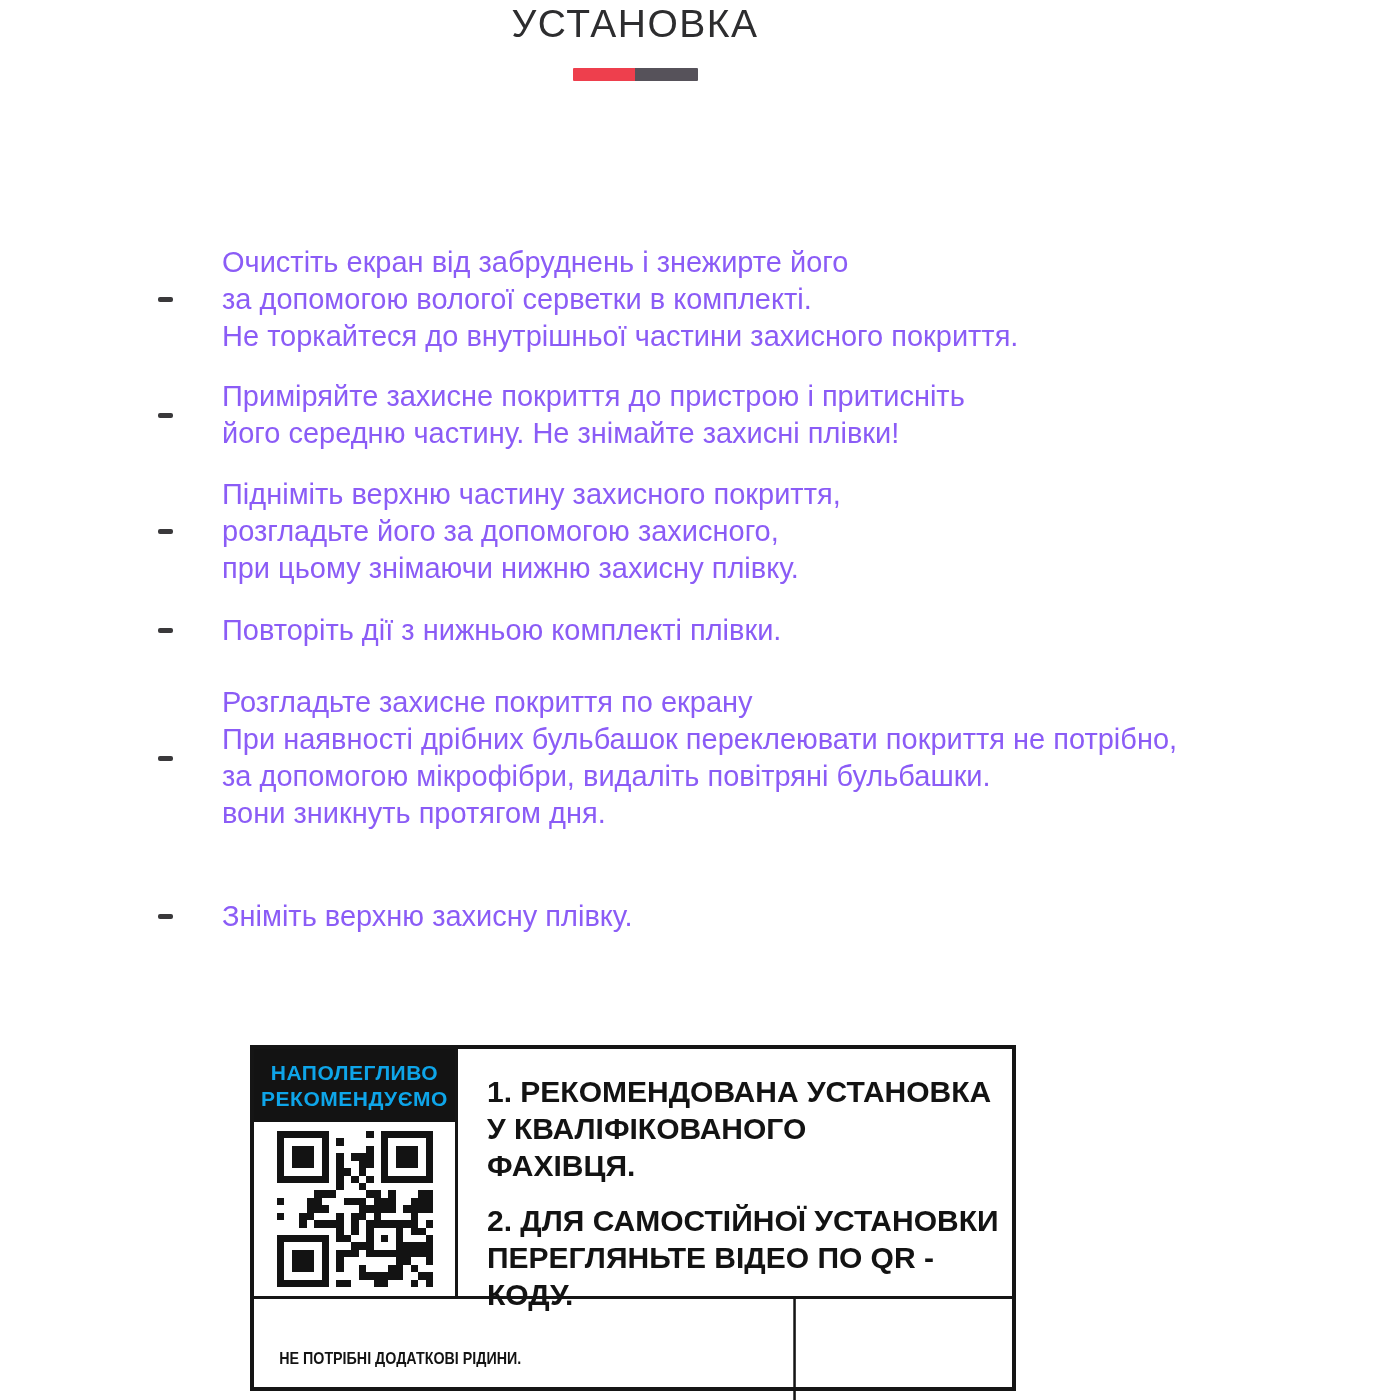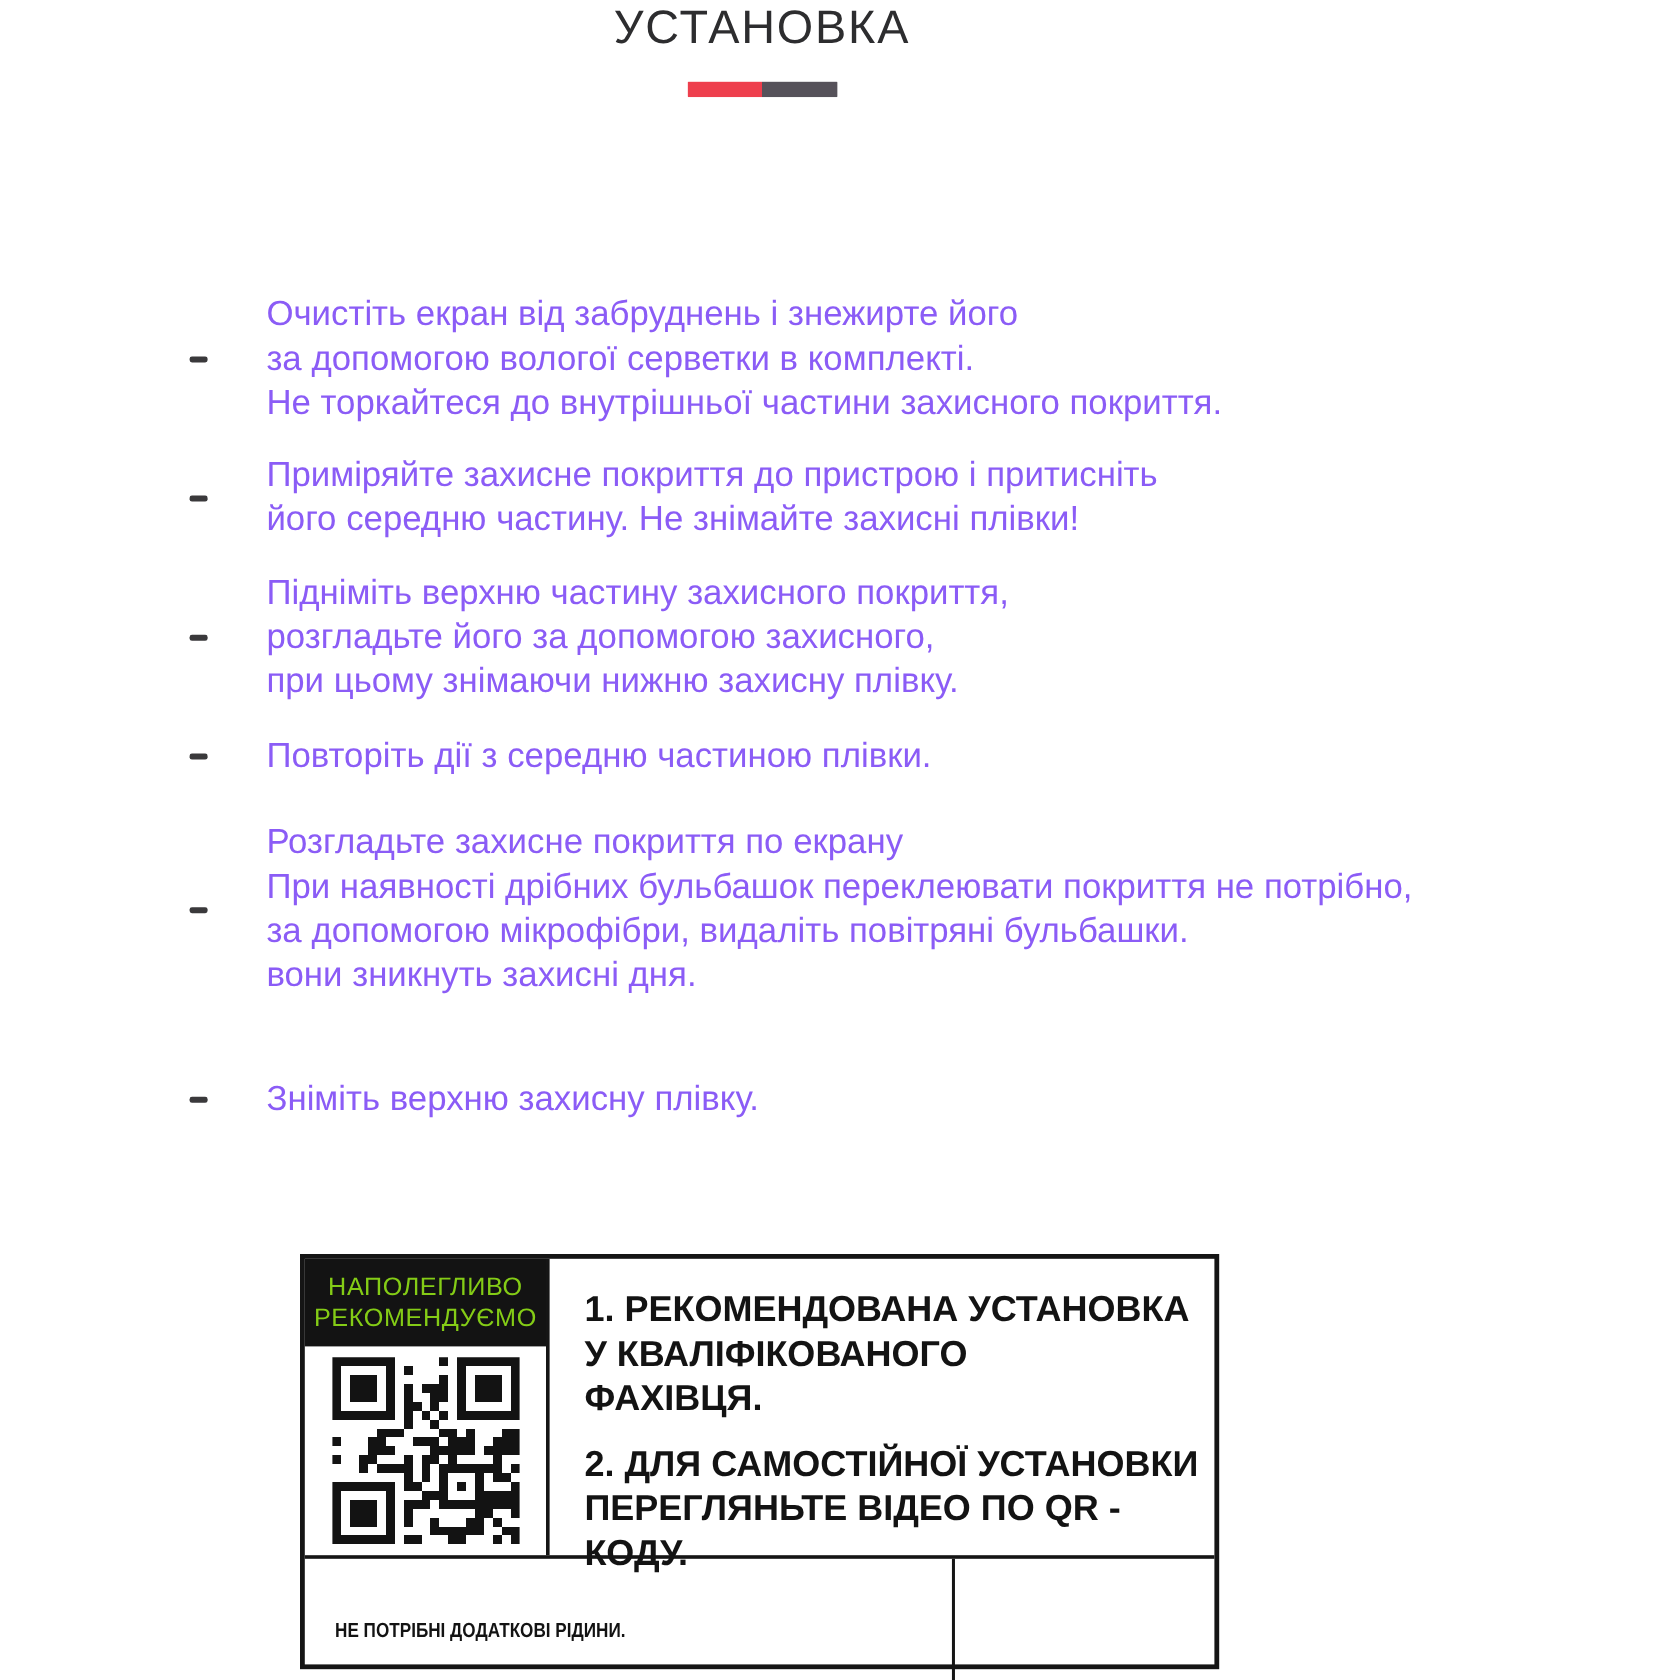"Повторіть дії з середню частиною" div { text: середню частиною -> нижньою комплекті }
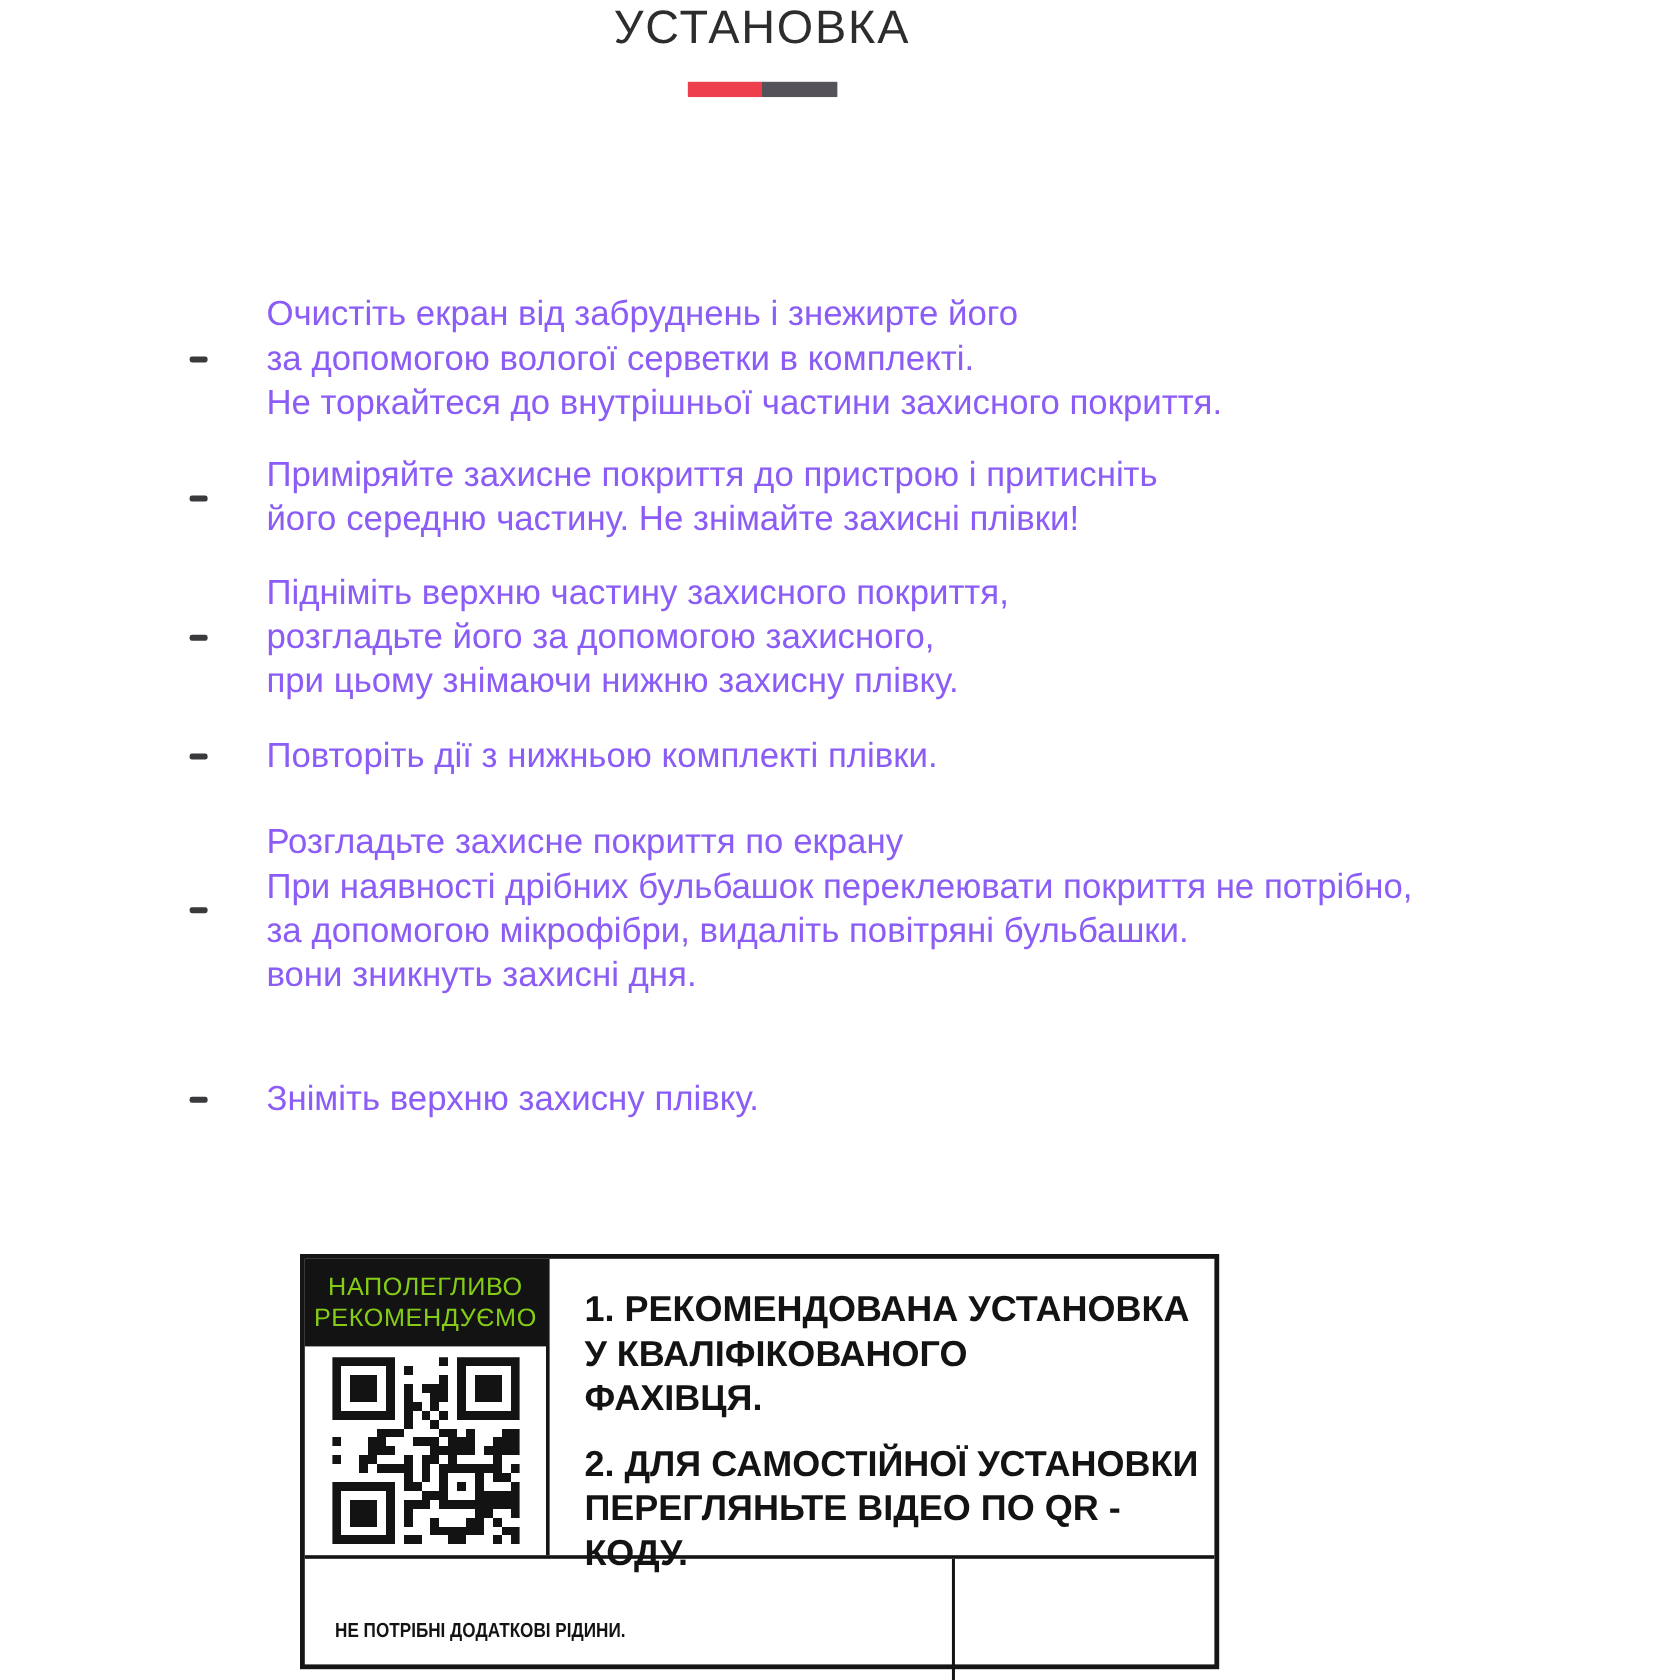"вони зникнуть захисні дня." div { text: захисні -> протягом }
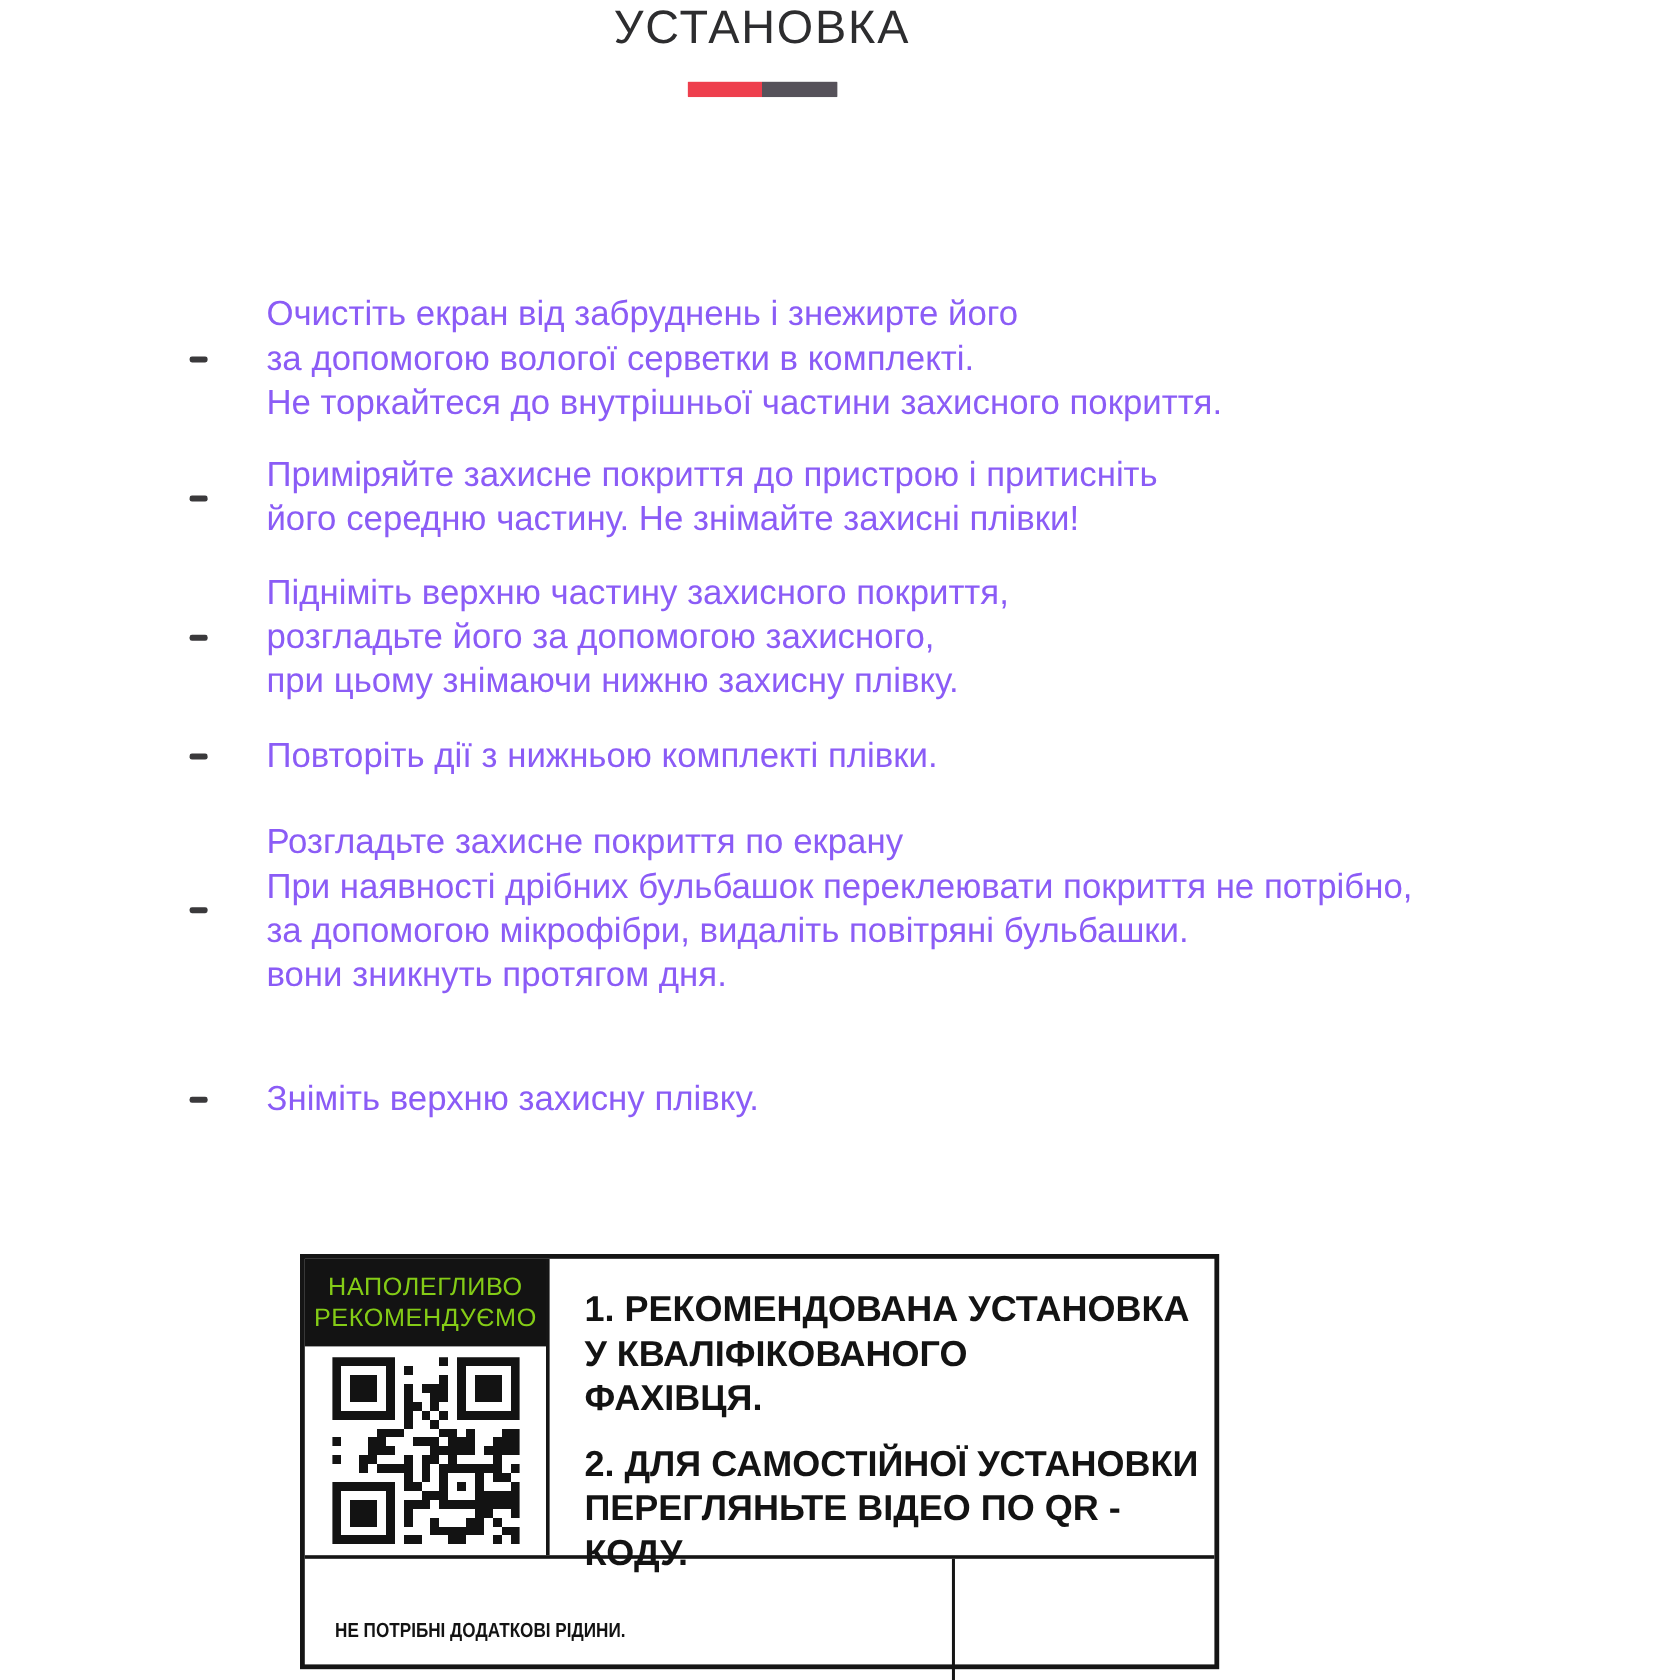"НАПОЛЕГЛИВО" .hdr { color: #84cc16 -> #0ea5e9; font-weight: 400 -> 700 }
